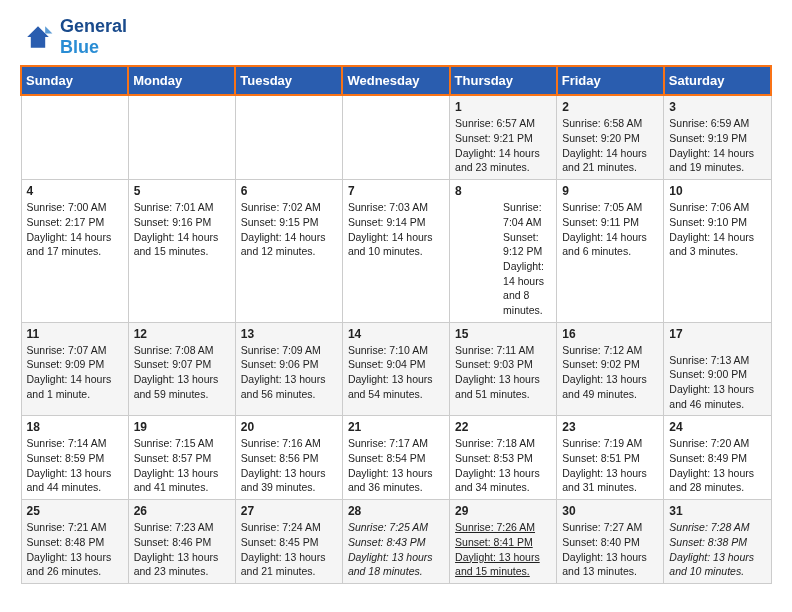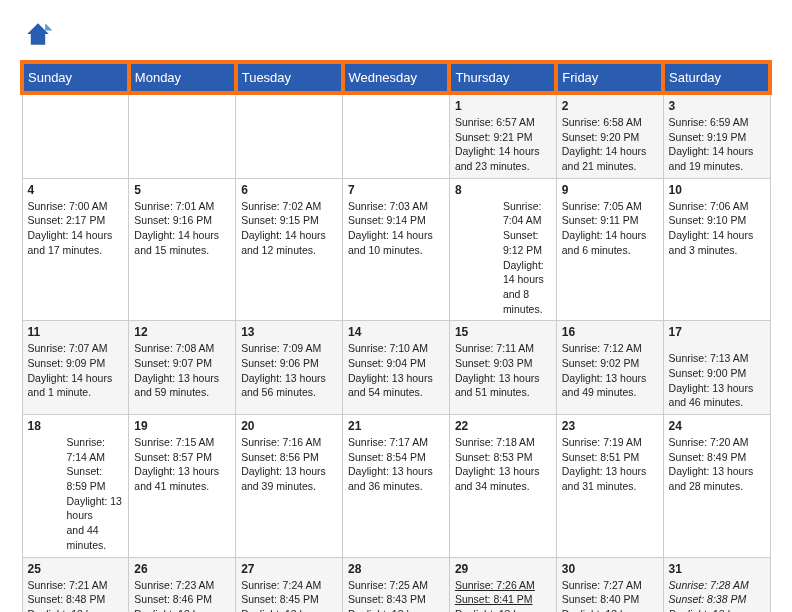"General" div { html: none -> <div> <div>General</div> <div>Blue</div> </div> }
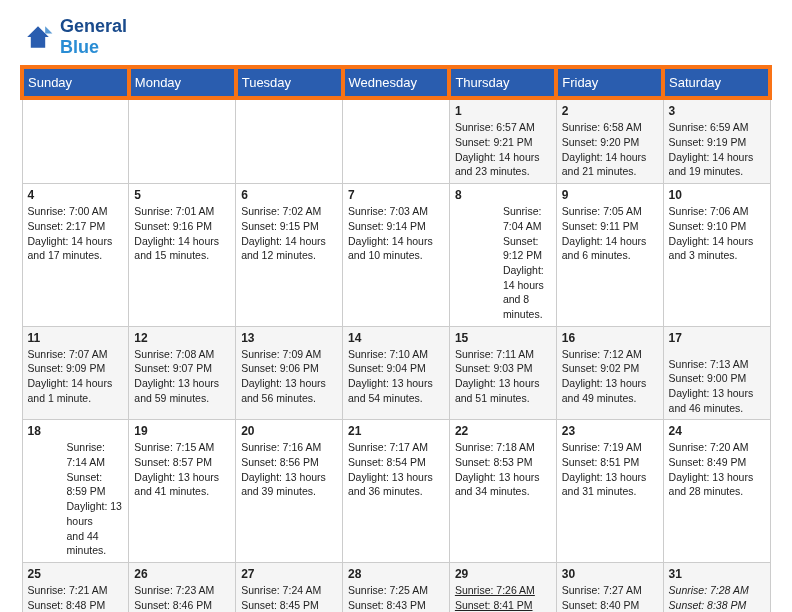"Sunday" thead tr th { border: 4px solid #f97316 -> 2px solid #f97316; font-weight: normal -> bold }
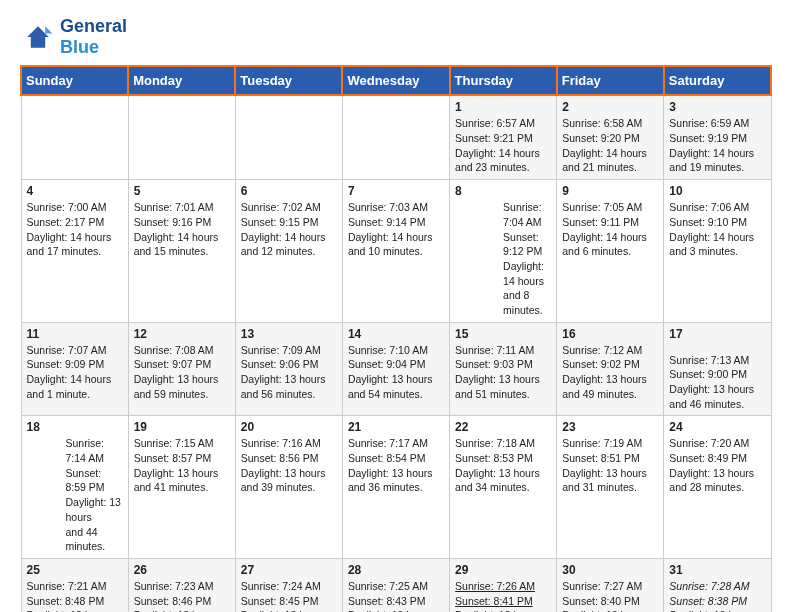"Sunrise: 7:14 AM" div.day-info { margin-left: 39px -> none }
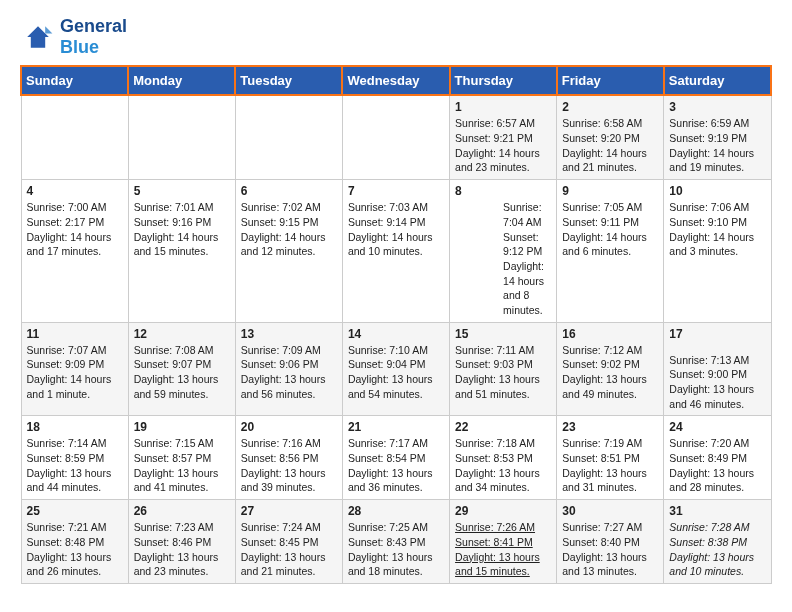"Sunrise: 7:25 AM" div.day-info { font-style: none -> italic }
